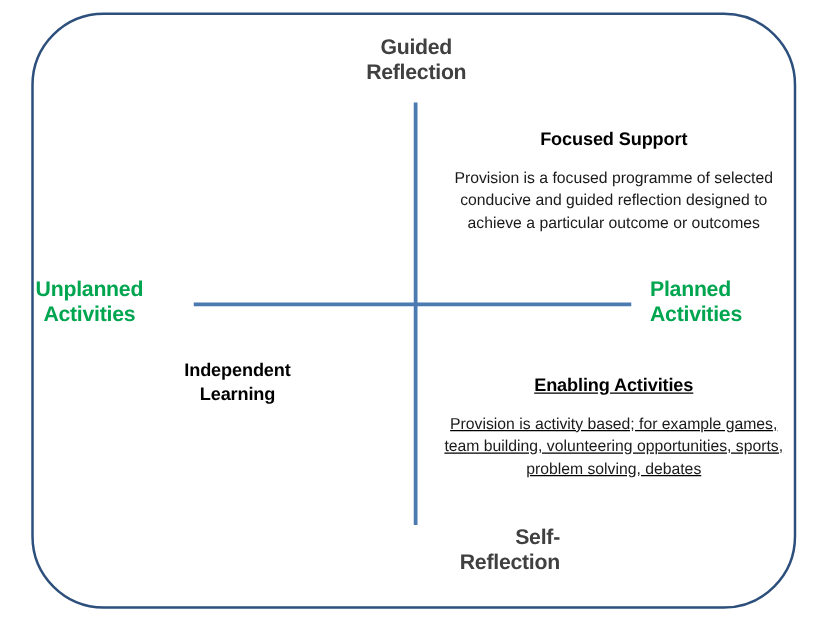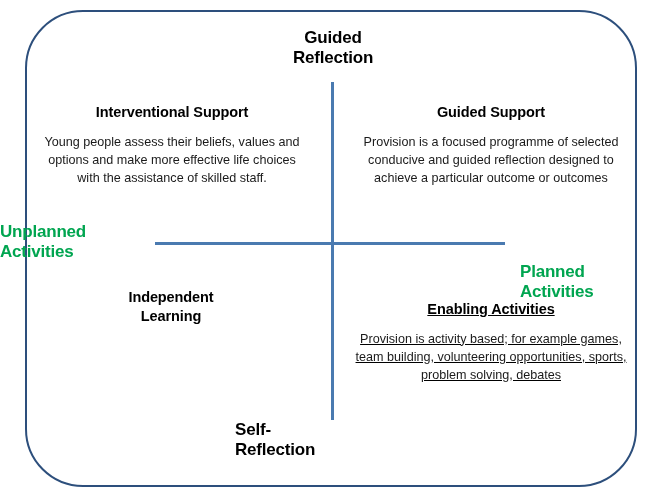"Guided" .pole-red { color: #000000 -> #404040 }
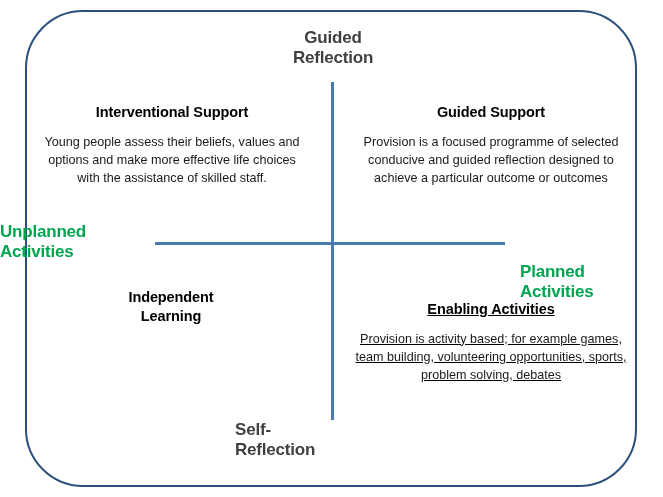"Interventional Support" div.quadrant { html: <div> <p>Interventional Support</p> <p>Young people assess their beliefs, values and options and make more effective life choices with the assistance of skilled staff.</p> </div> -> none }
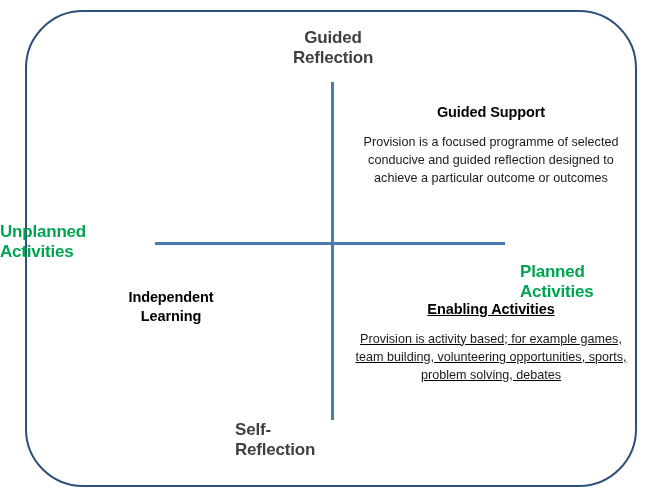"Guided Support" p.q-title { text: Guided -> Focused }
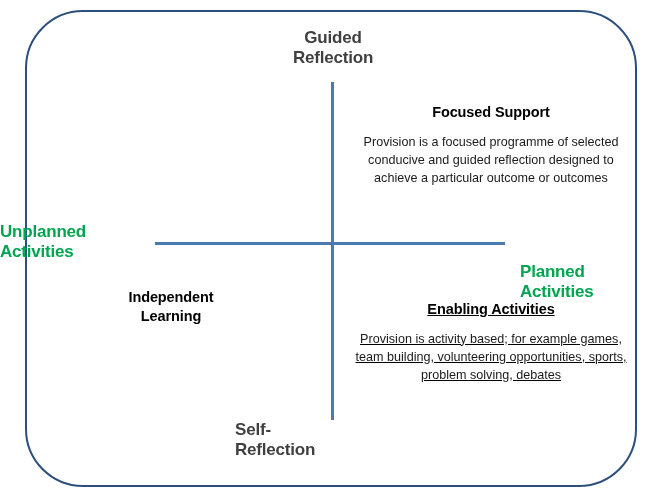"Unplanned" .pole-left { text-align: left -> center }
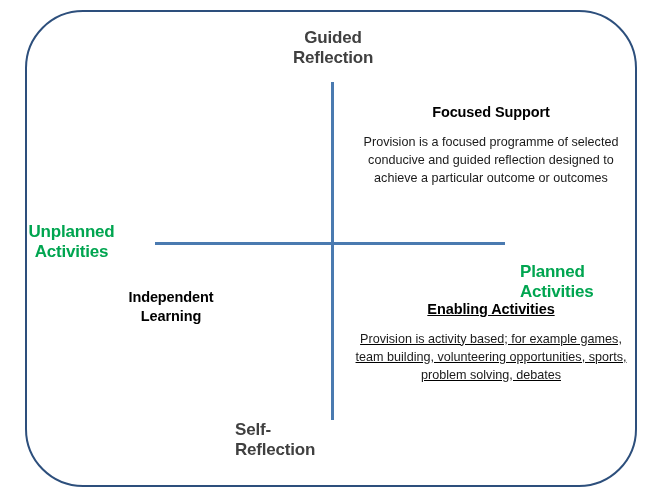"Planned" .pole-right { margin-top: 40px -> none }
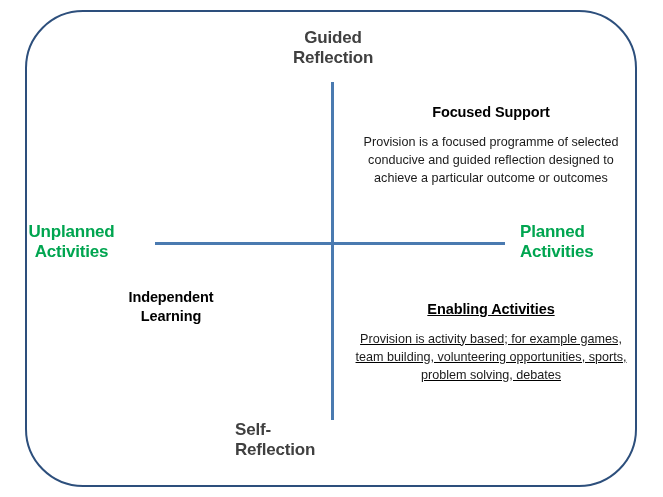"Independent" .q-bl { left: 38px -> 57px }
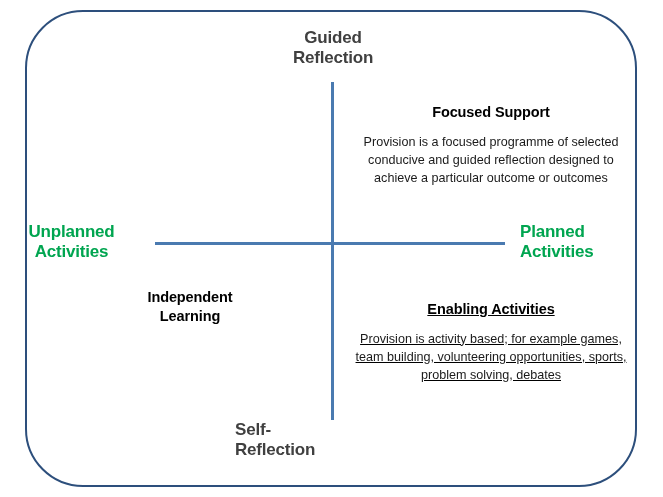"Self-" .pole-bottom { left: 235px -> 248px; text-align: left -> right }
